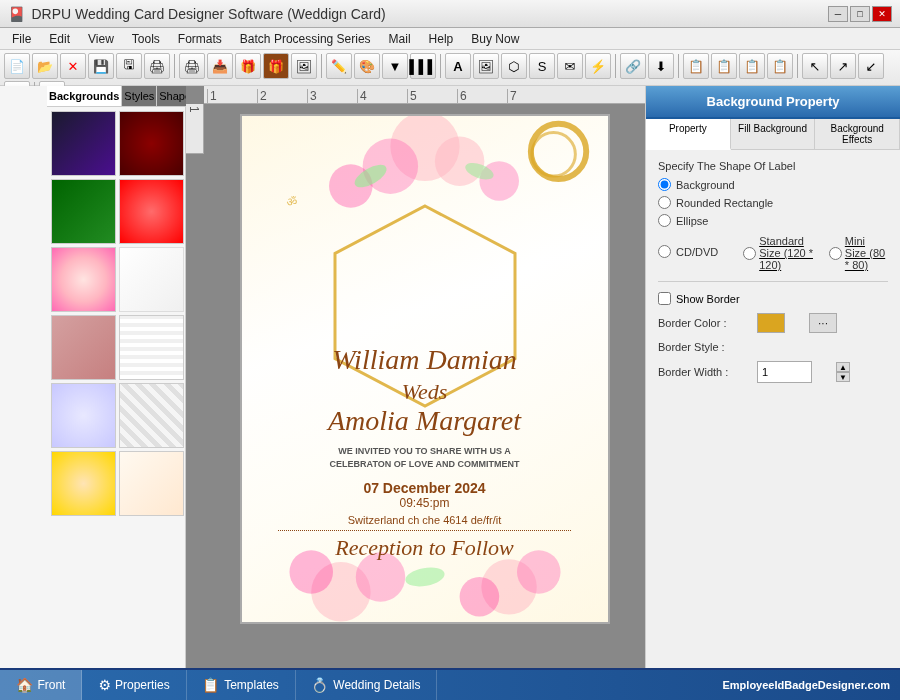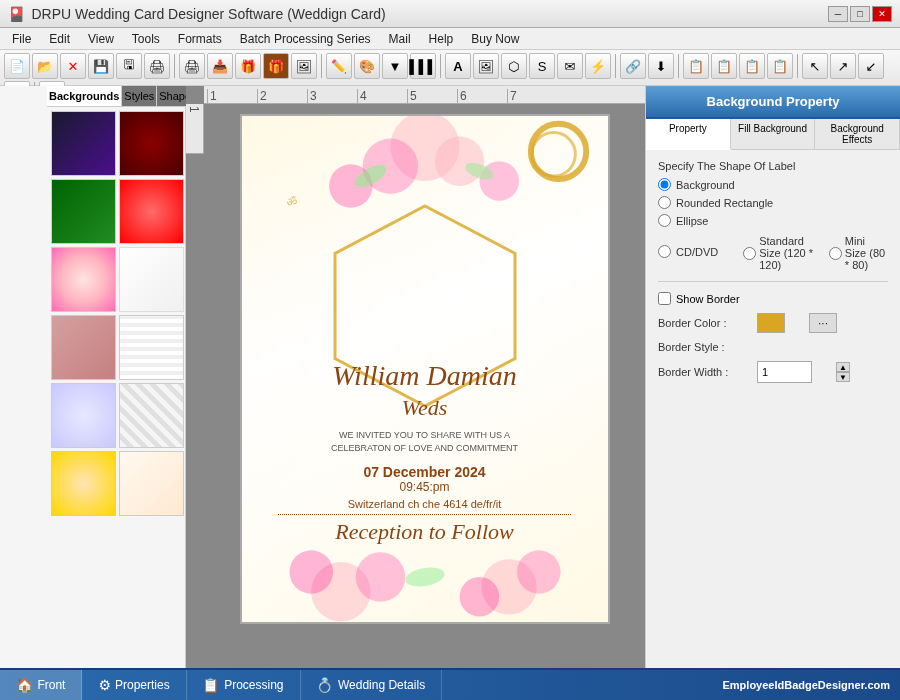"Standard Size (120 * 120)" .sub-options { text-decoration: none -> underline }
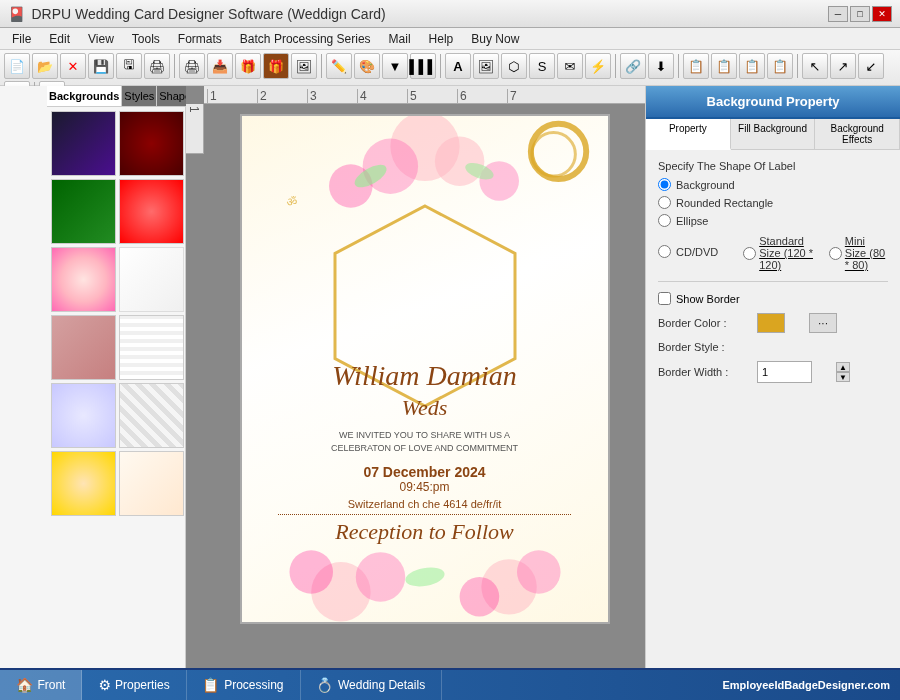"Amolia Margaret" div.card-name2 { html: none -> <div>Amolia Margaret</div> }
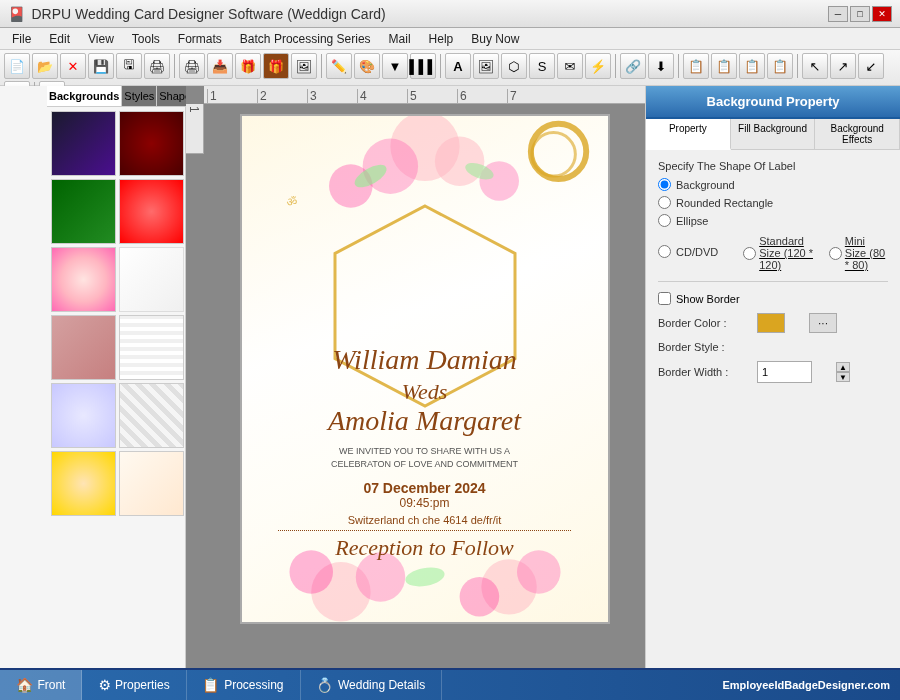"WE INVITED YOU TO SHARE" .card-body { font-weight: normal -> bold }
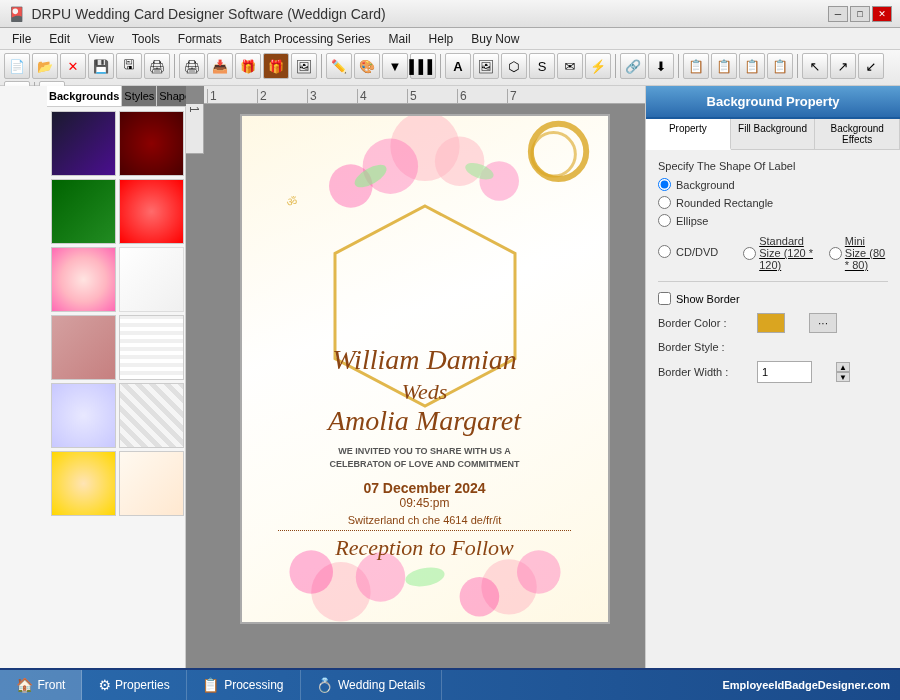"Processing" span { text: Processing -> Templates }
